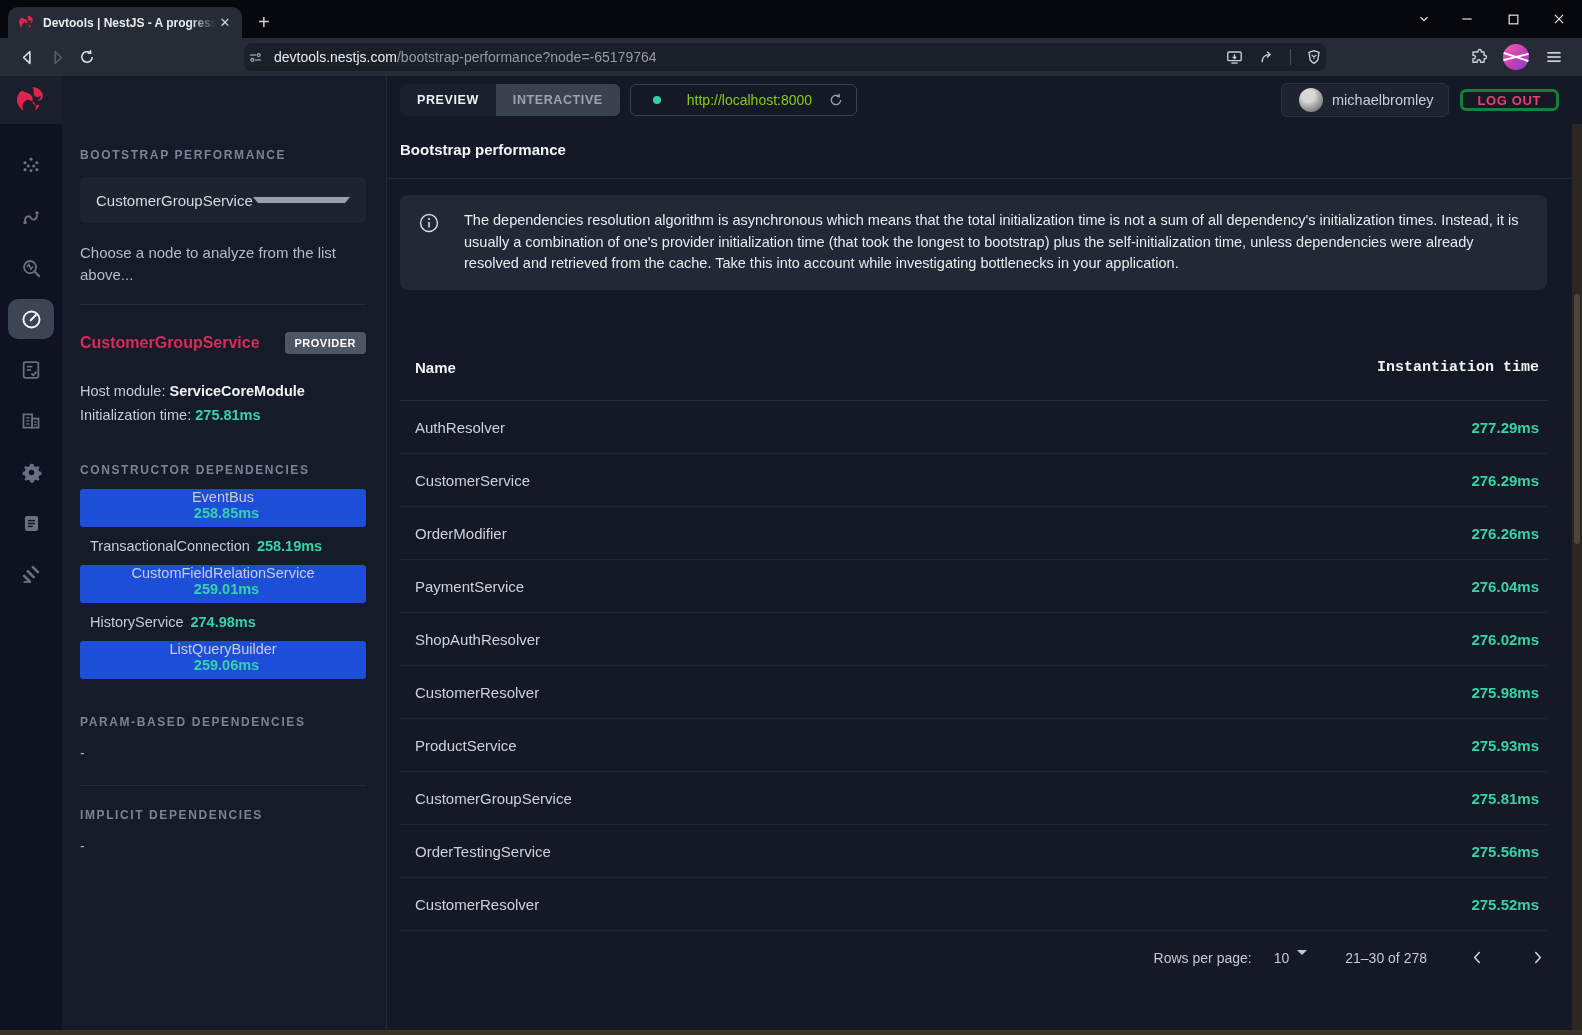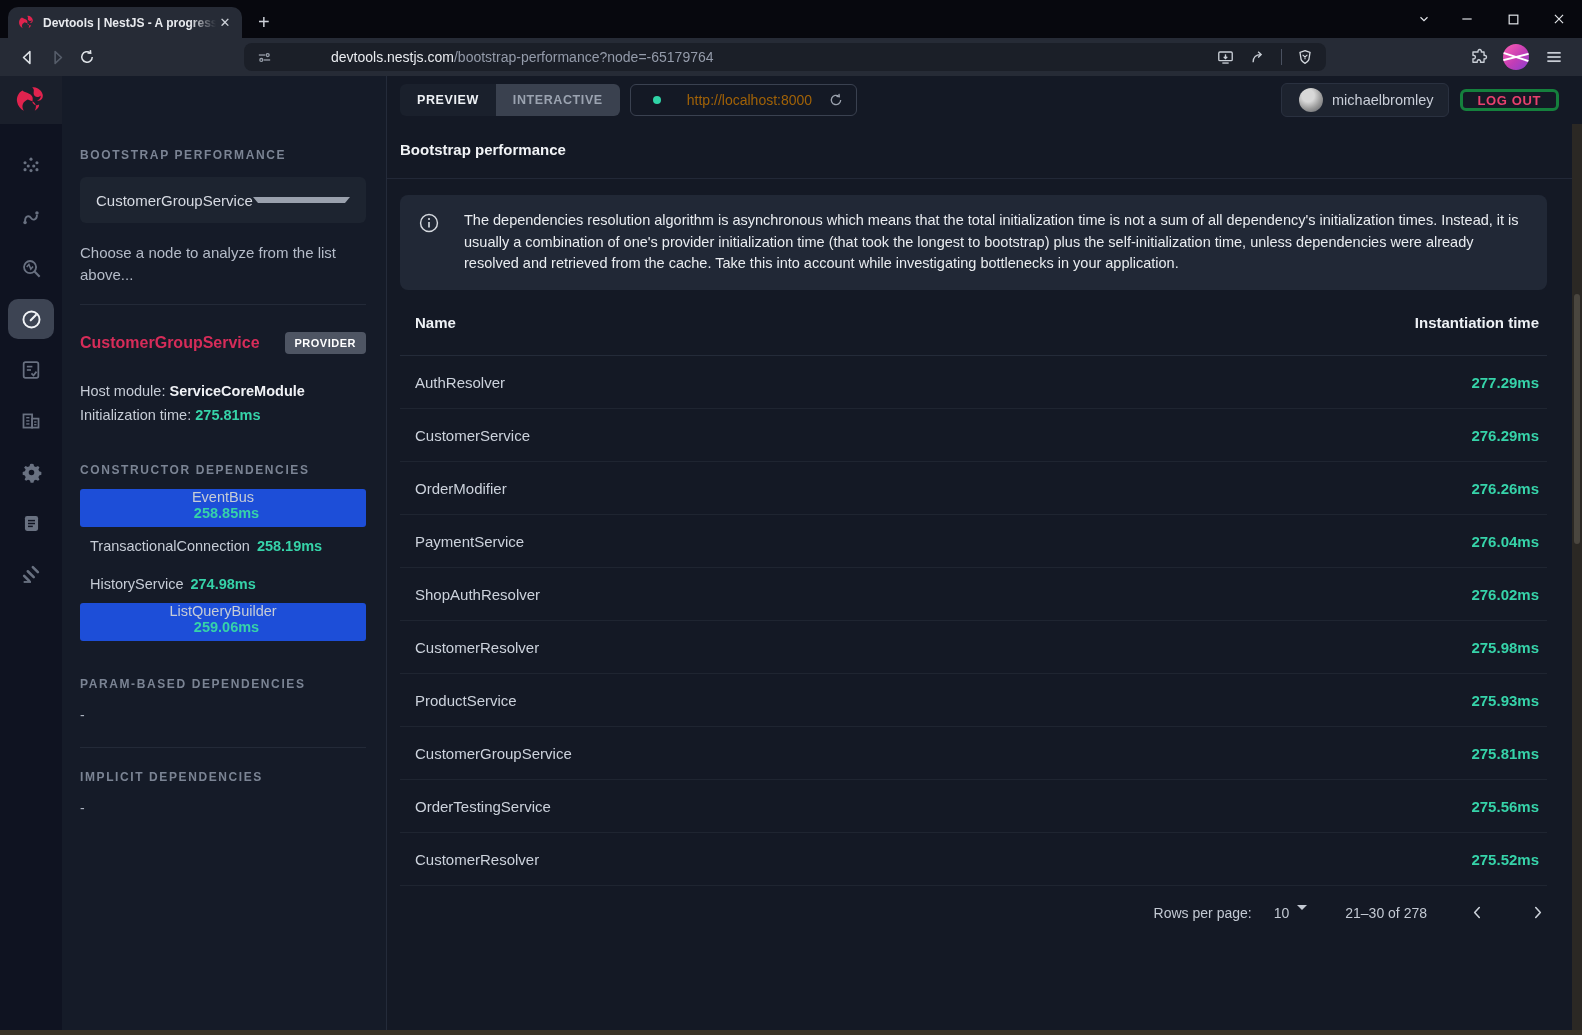"devtools.nestjs.com/bootstrap-performanc" .urlbar { gap: 48px -> none; padding: 0 12px -> 0 3px }
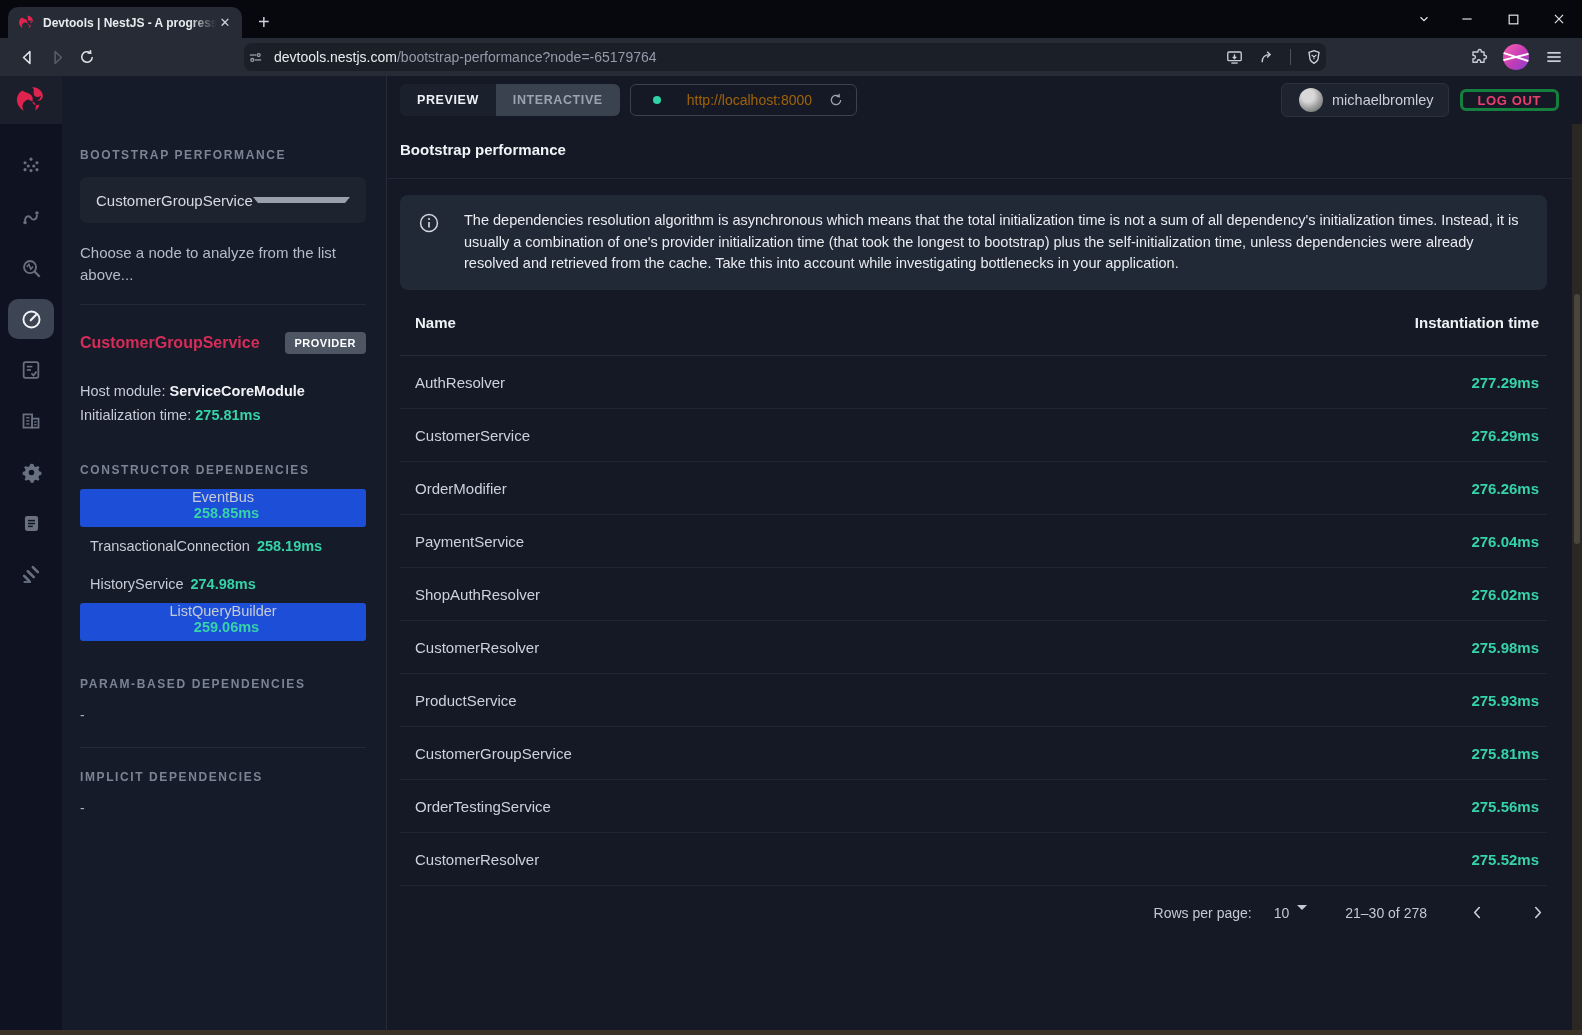"http://localhost:8000" .url-box span { color: #a16207 -> #84cc16 }
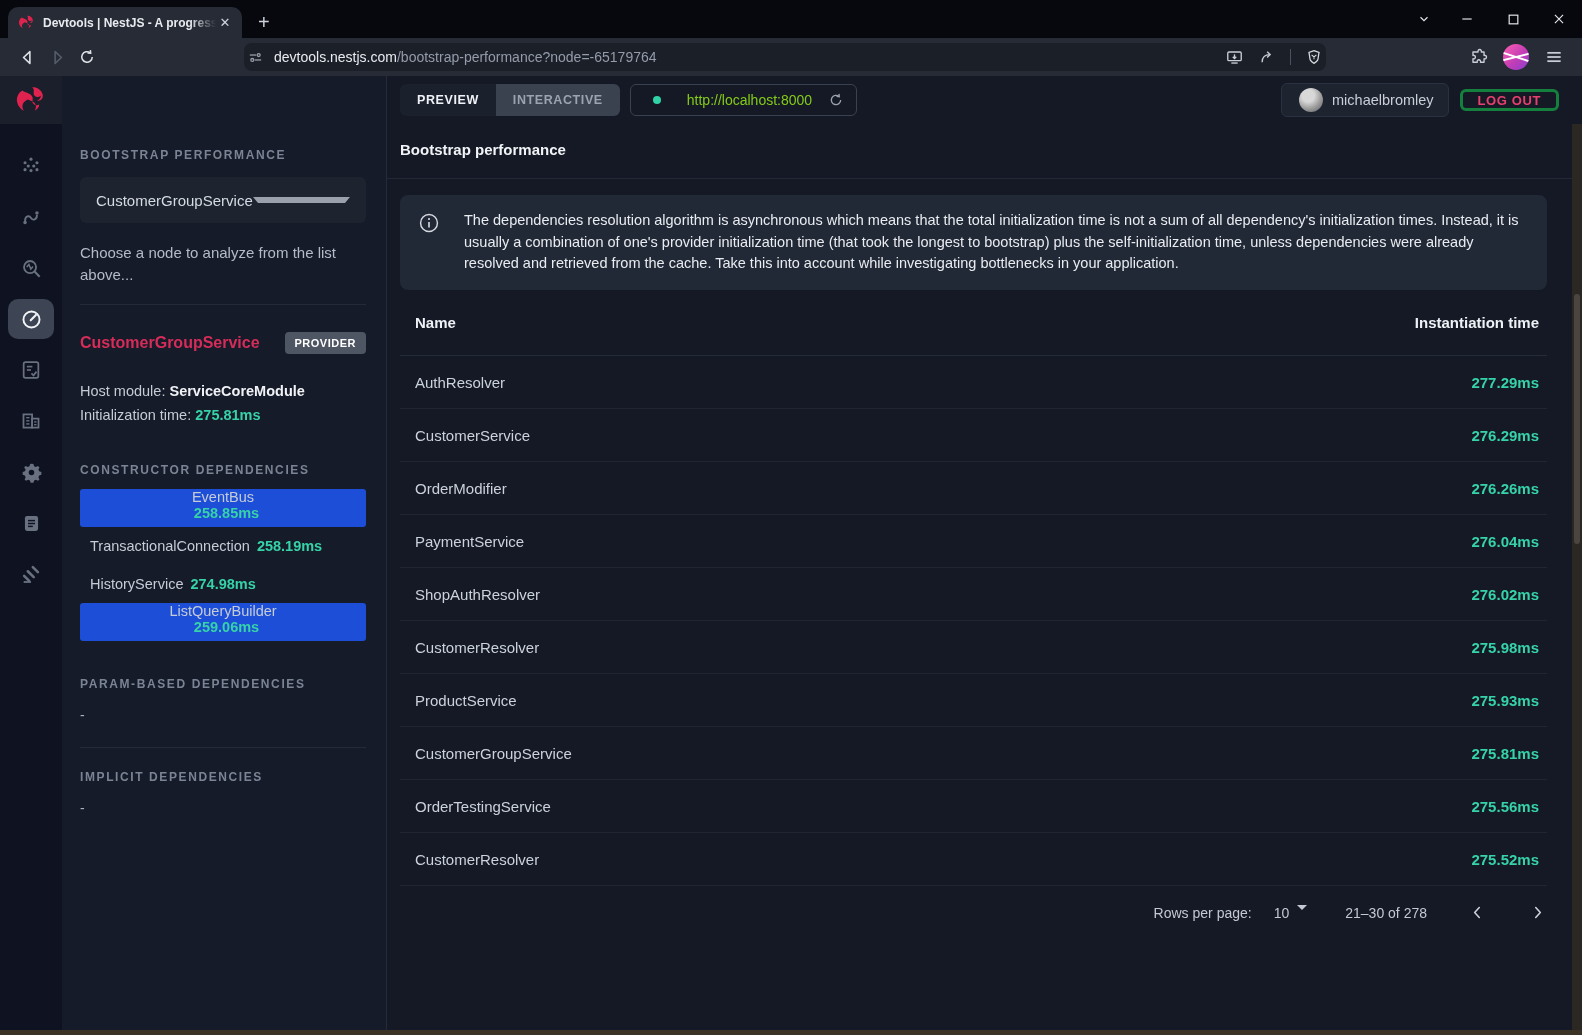"Name" .t-head { margin-top: none -> 45px }
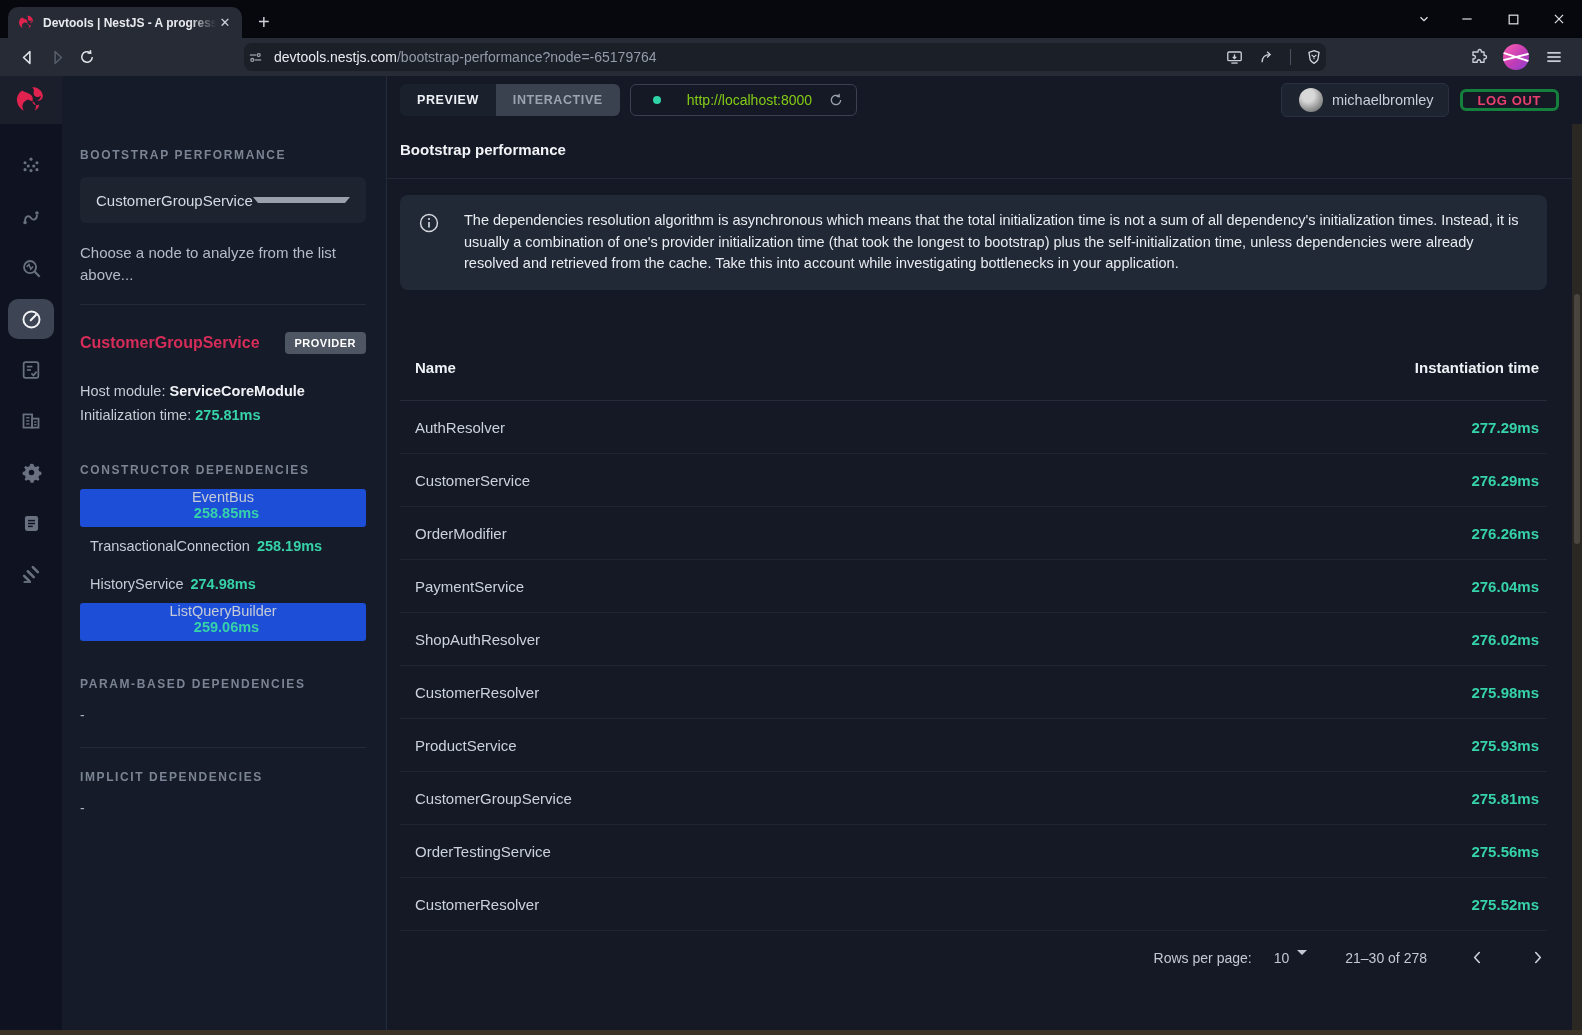"Instantiation time" .col-time { font-family: none -> Liberation Mono, monospace }
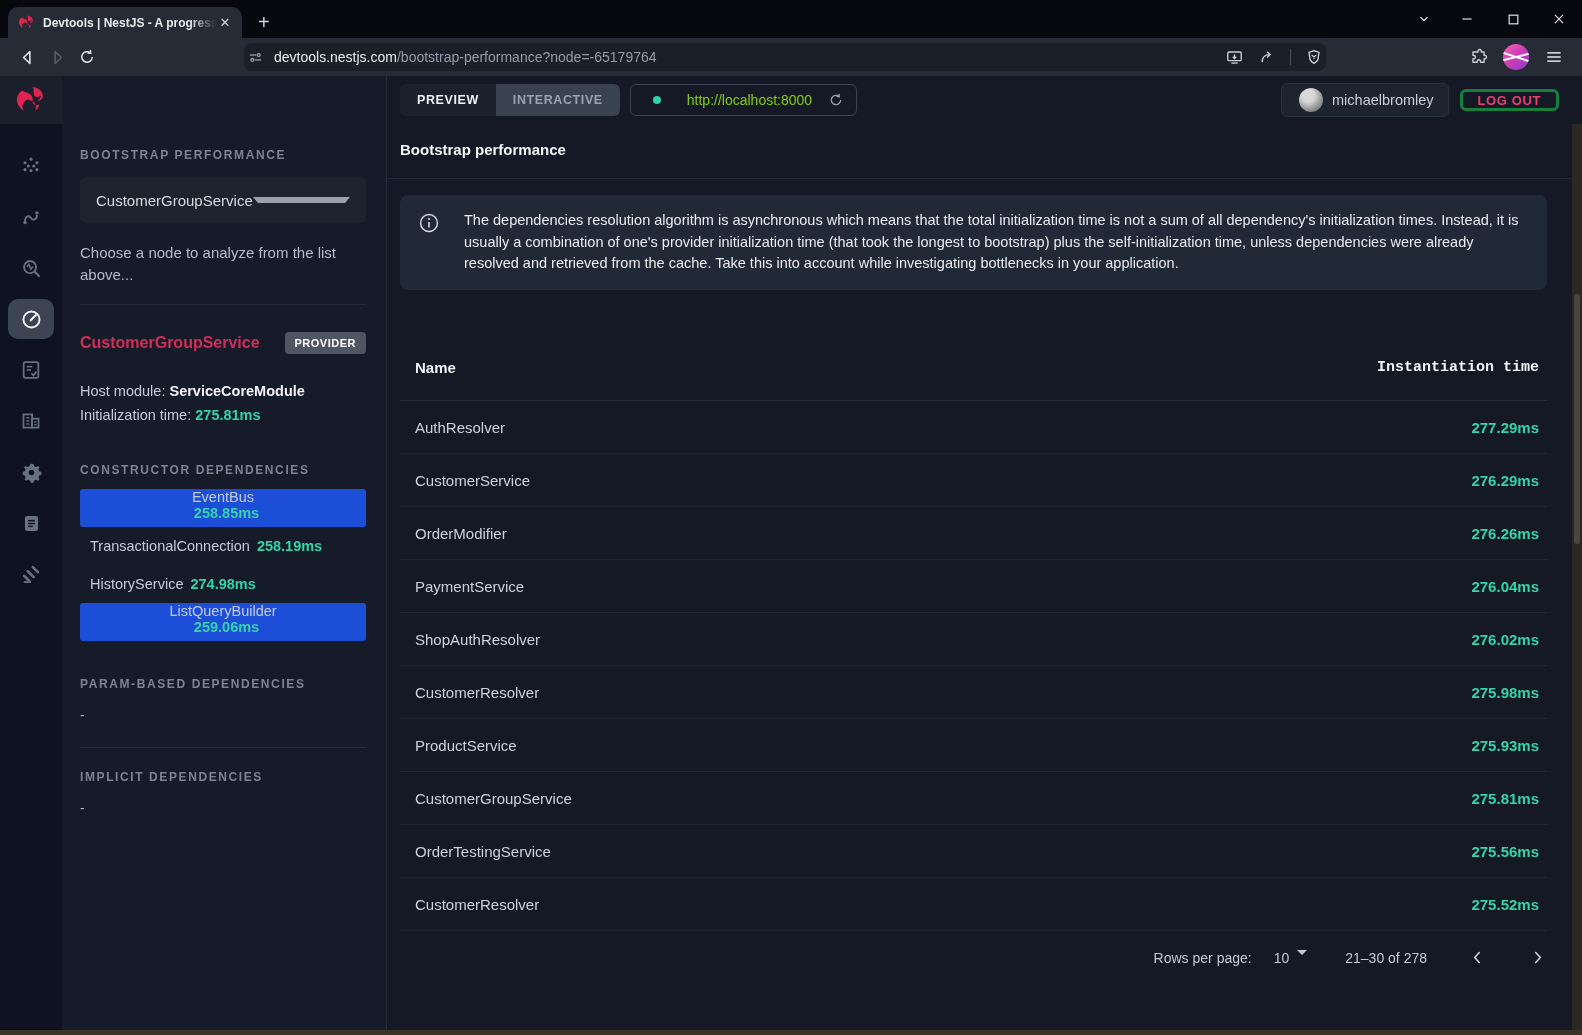"CustomFieldRelationService" div.dep-row { html: none -> <div> <span>CustomFieldRelationService</span> <span>259.01ms</span> </div> }
